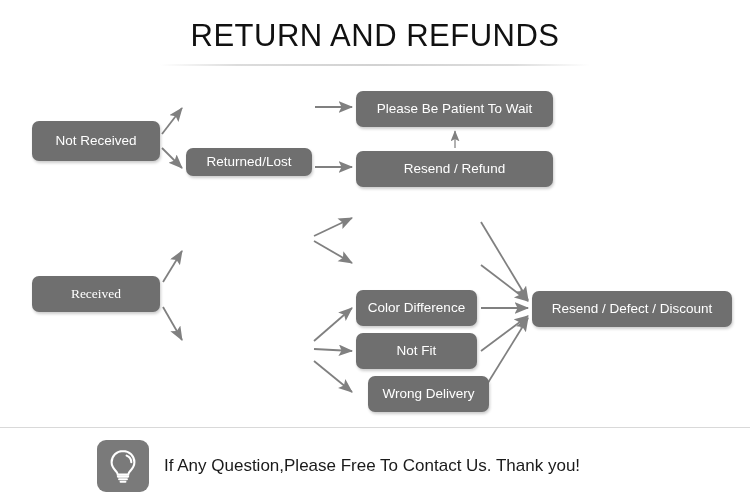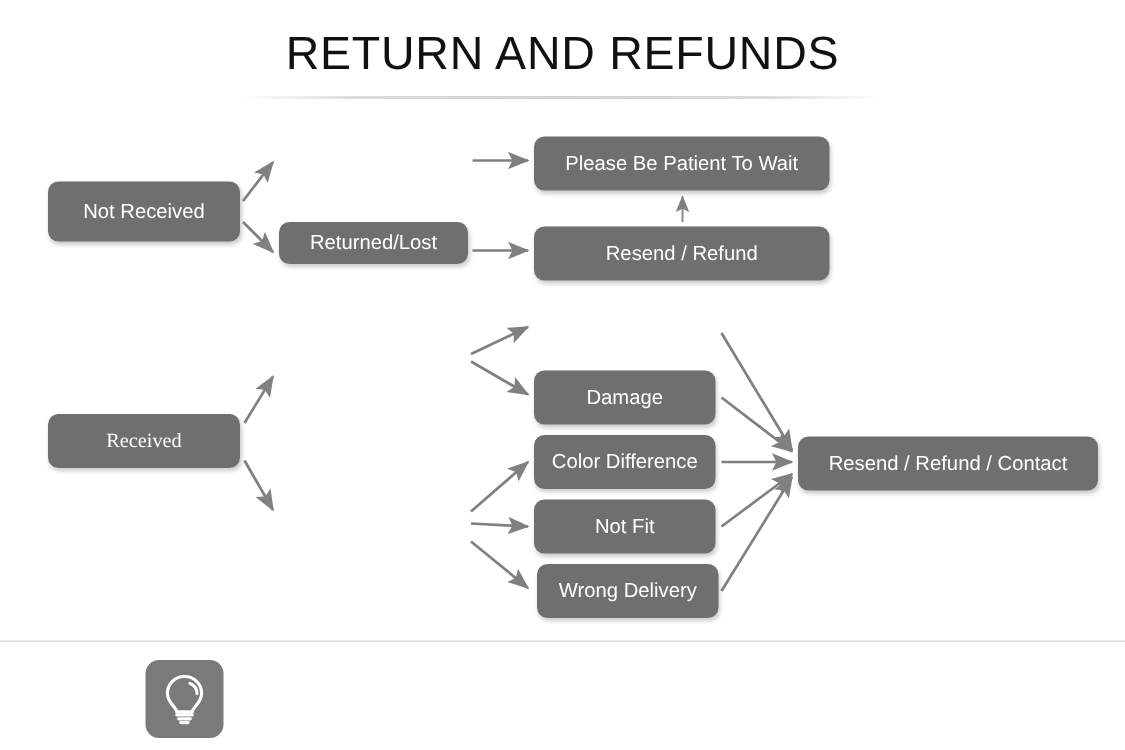"Damage" div.node { html: <div>Damage</div> -> none }
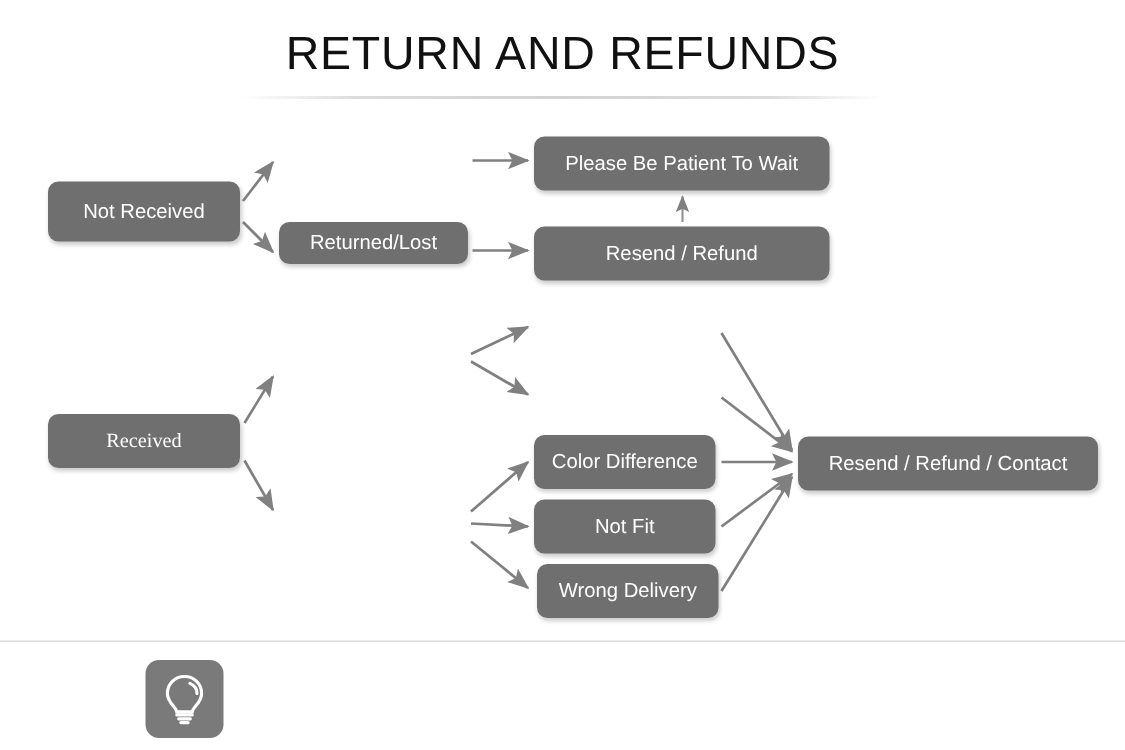"Resend / Refund / Contact" div.node { text: Refund / Contact -> Defect / Discount }
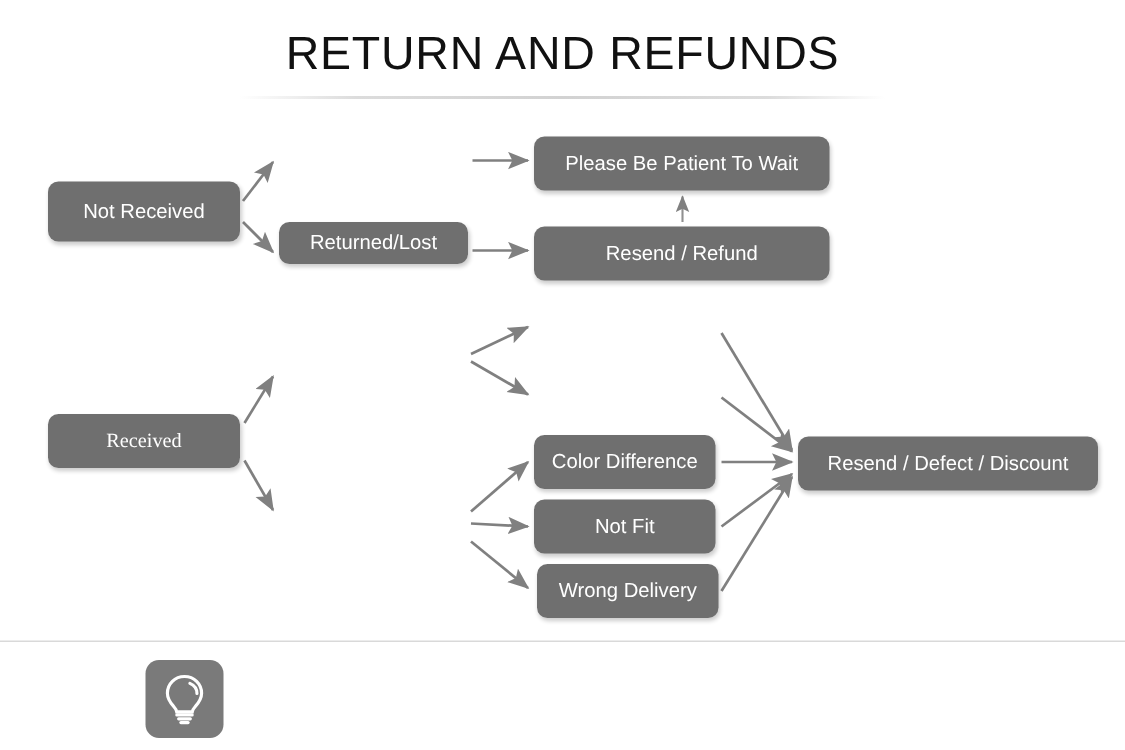"Wrong Delivery" div.node { left: 358px -> 368px }
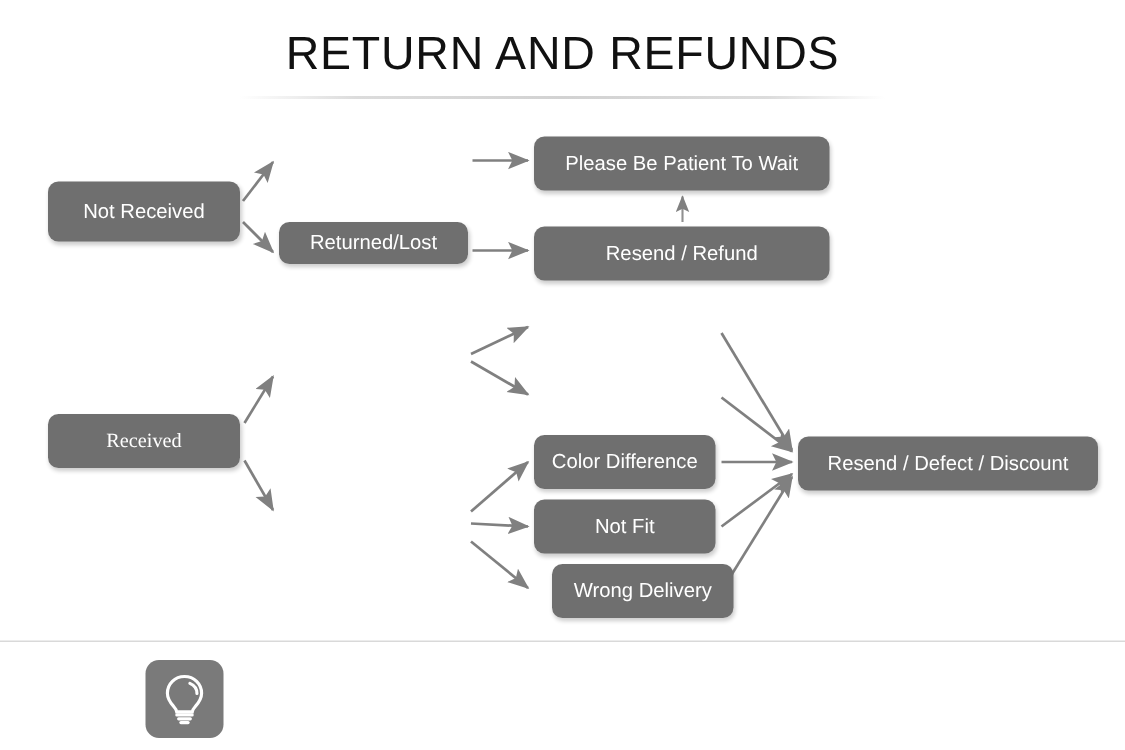"If Any Question,Please Free To" div.footer-text { html: none -> <div>If Any Question,Please Free To Contact Us. Thank you!</div> }
